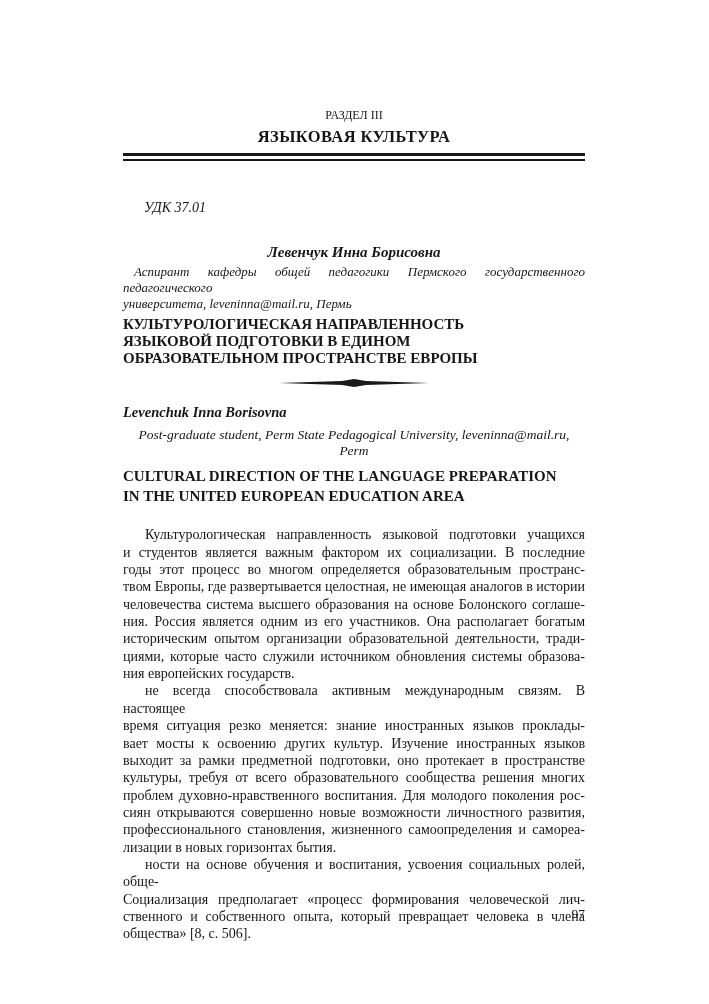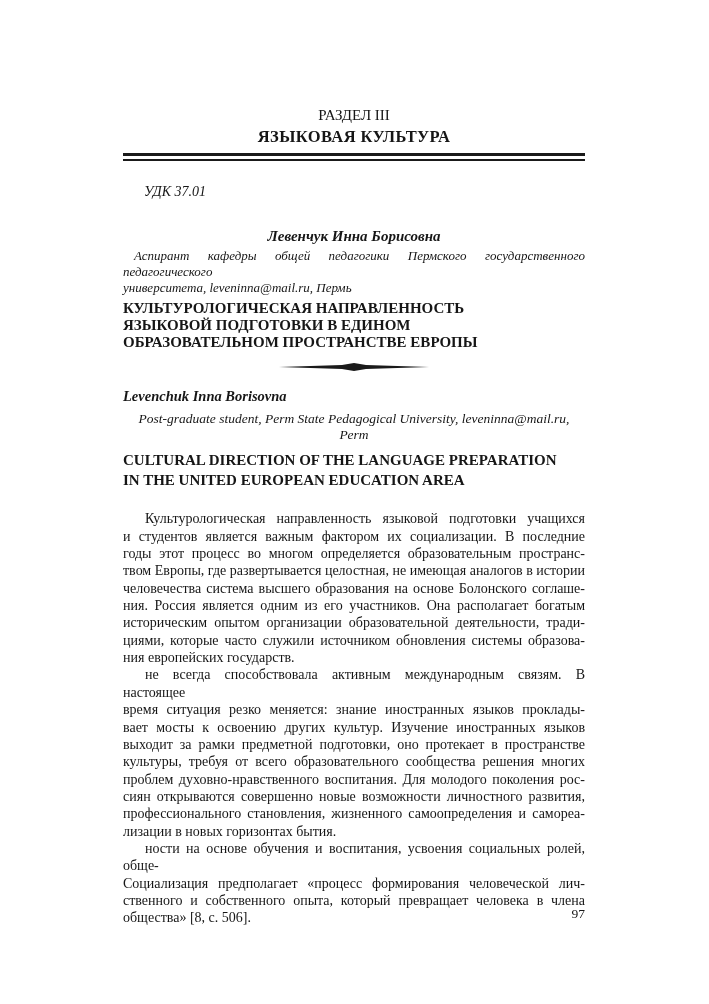"РАЗДЕЛ III" .section-label { font-size: 15px -> 12px }
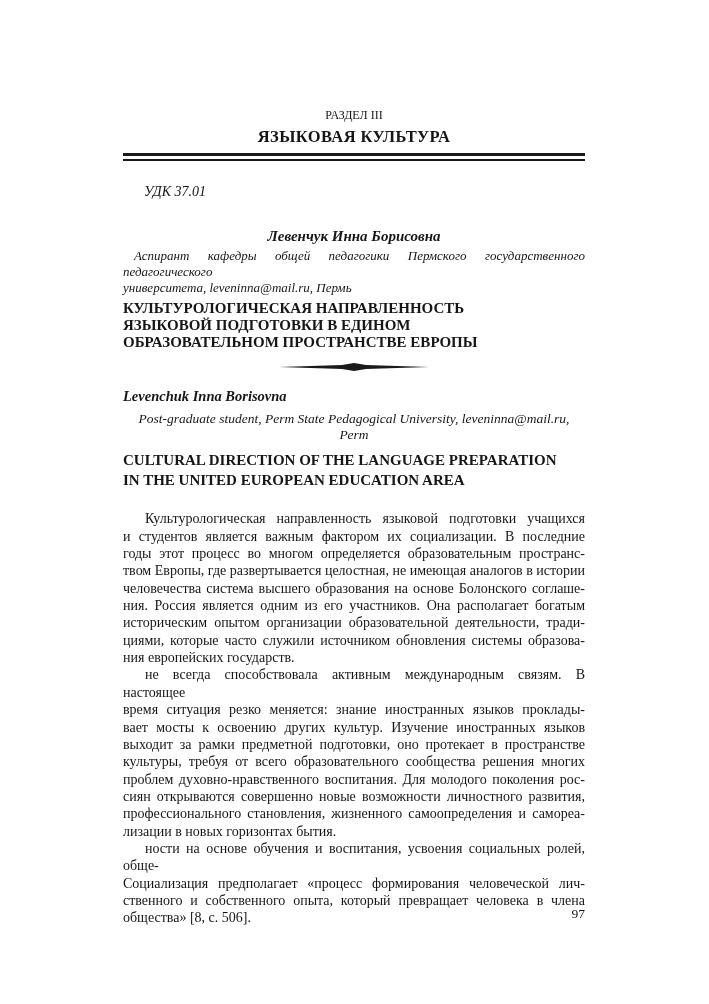"УДК 37.01" .udc { margin-top: 22px -> 38px }
